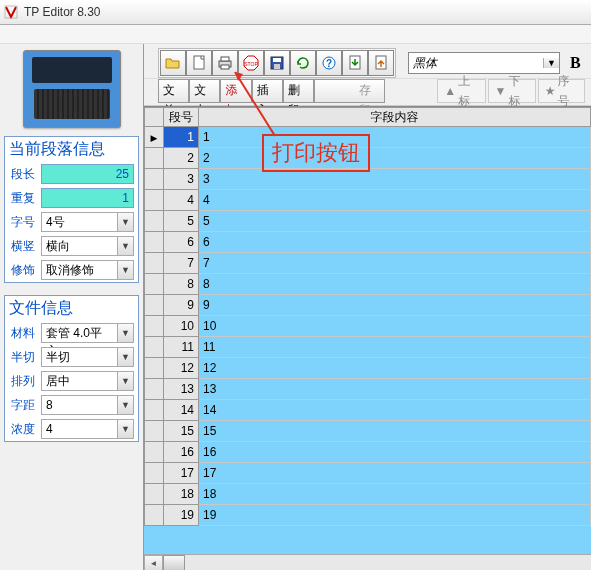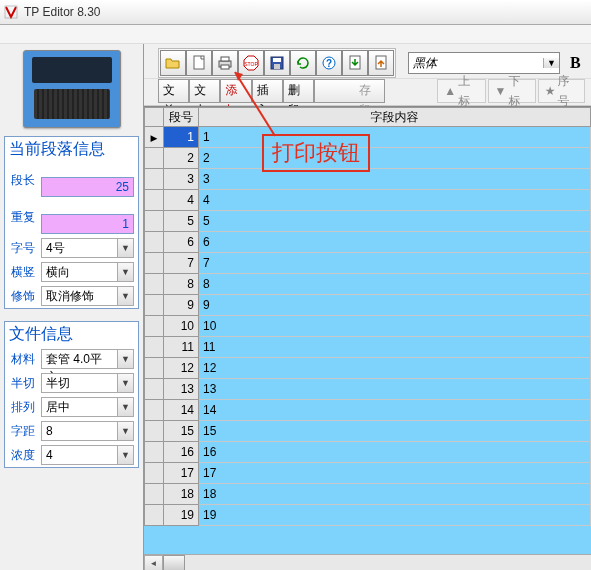"25" .pinfo-row .val { background: #f0abfc -> #5eead4; margin-top: 13px -> none }
